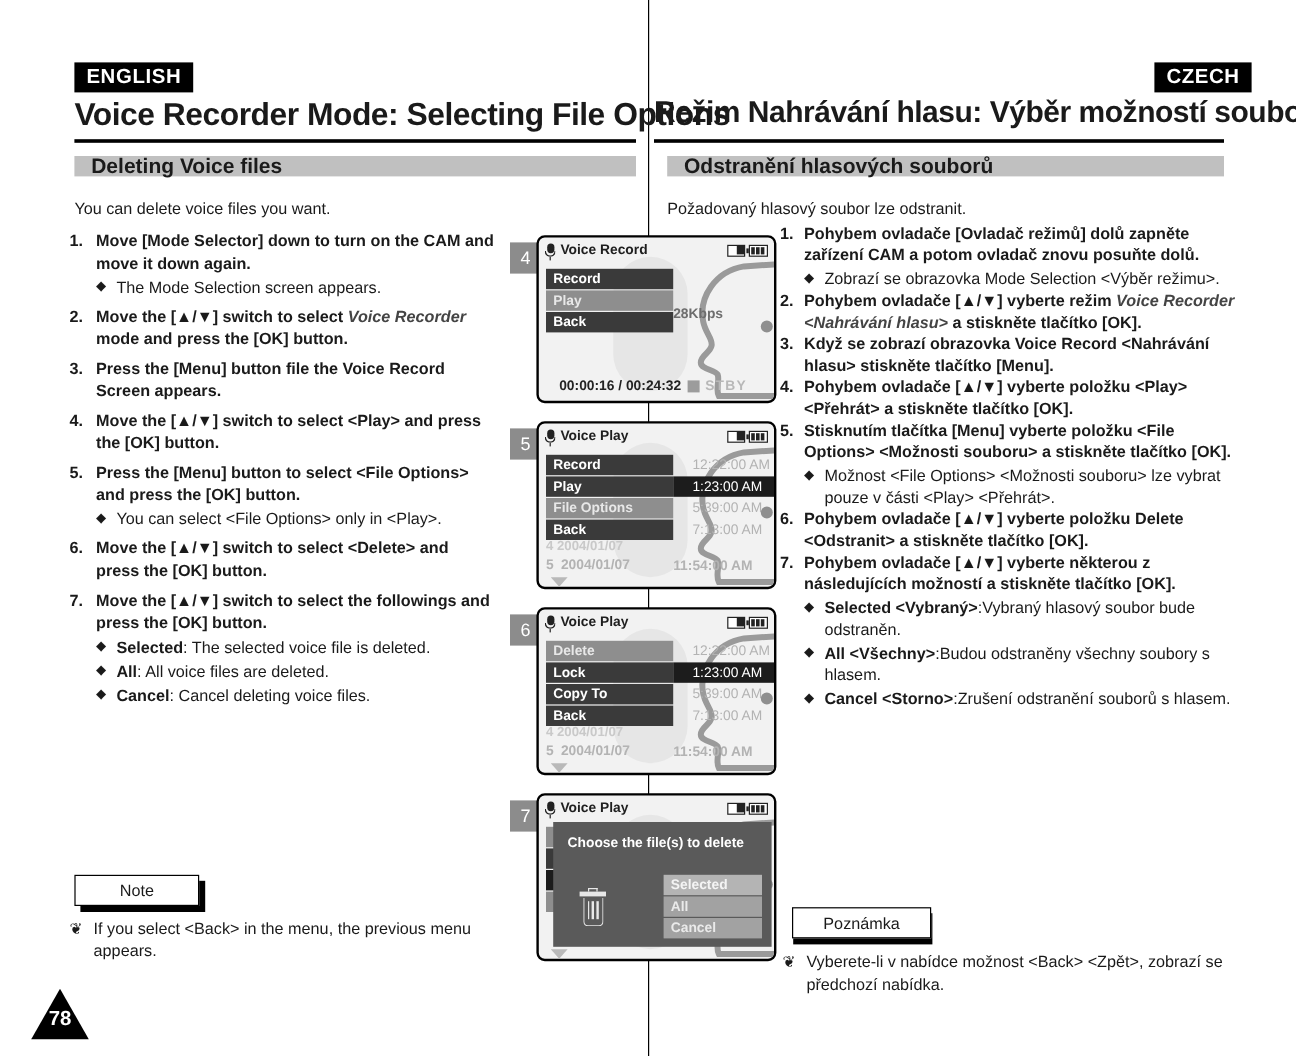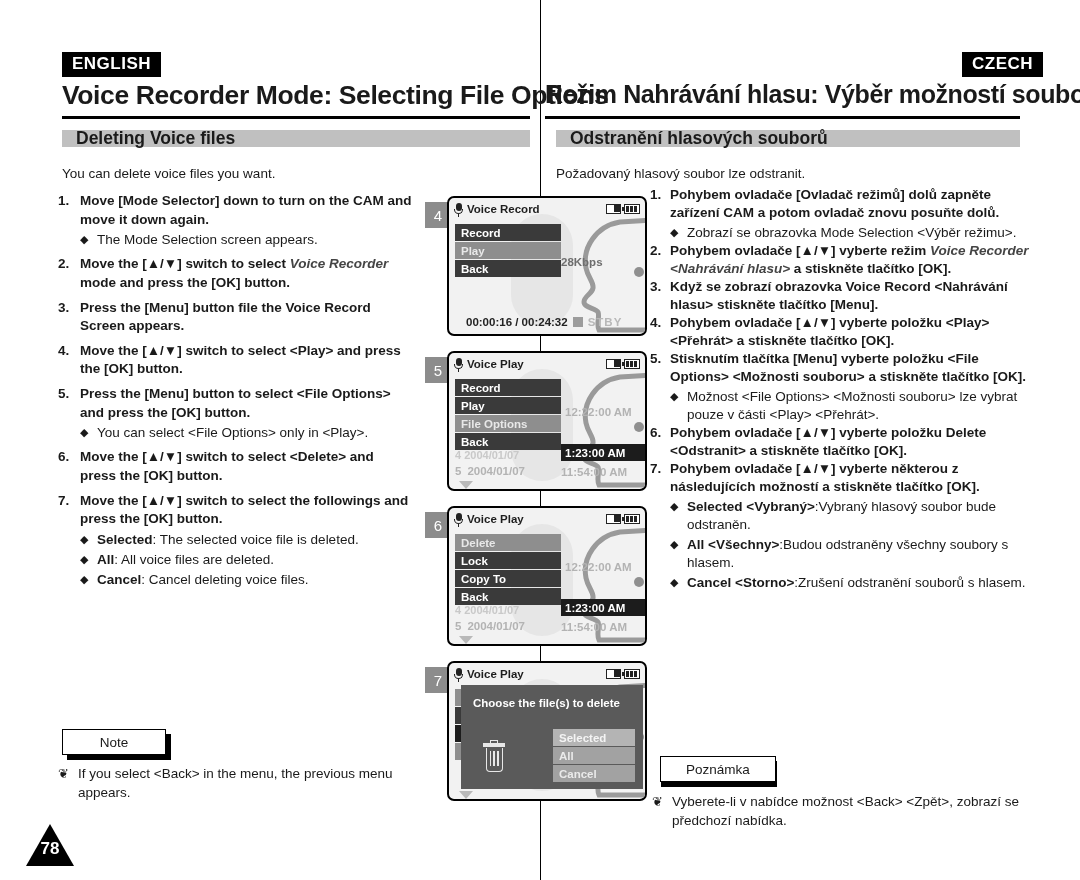"12:22:00 AM" .file-row { font-weight: bold -> normal; margin-top: 24px -> none; padding-left: 4px -> 16px }
